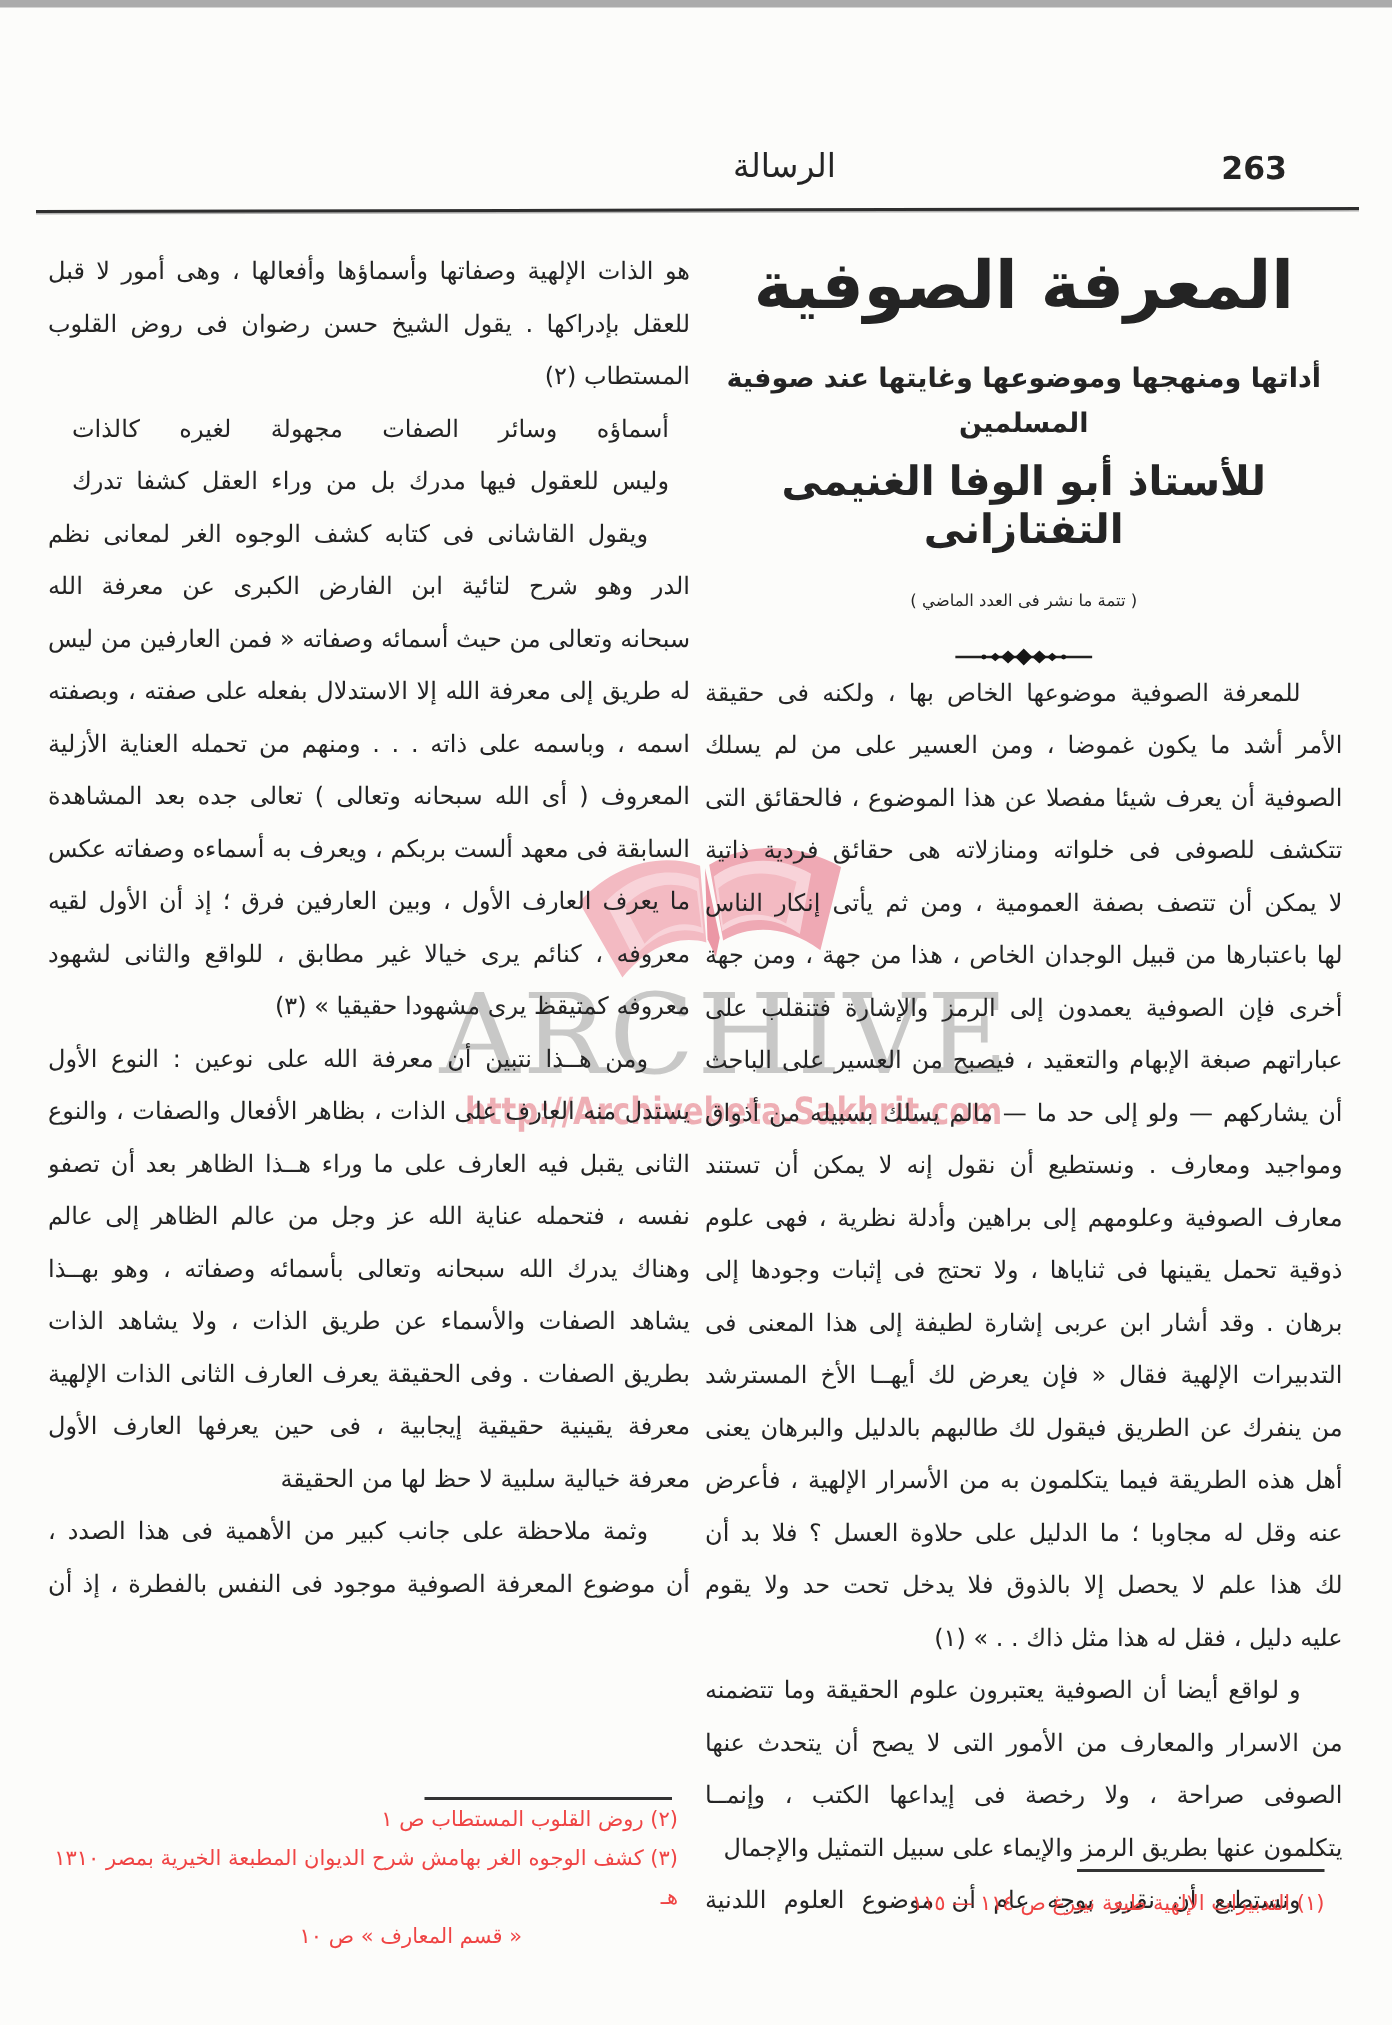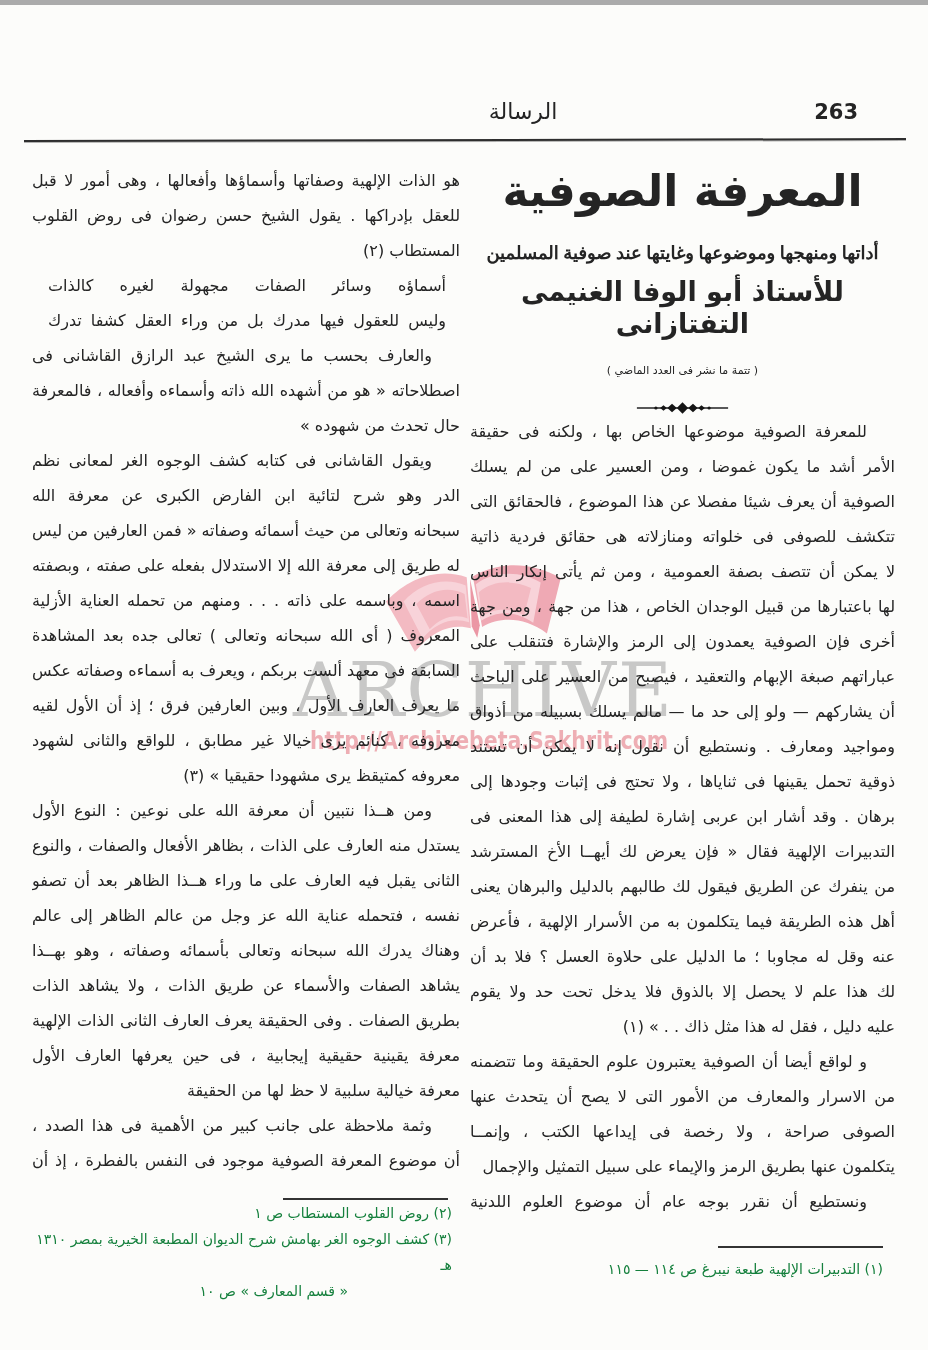"أداتها ومنهجها وموضوعها وغايتها عند" .subtitle { font-family: Liberation Serif, serif -> none }
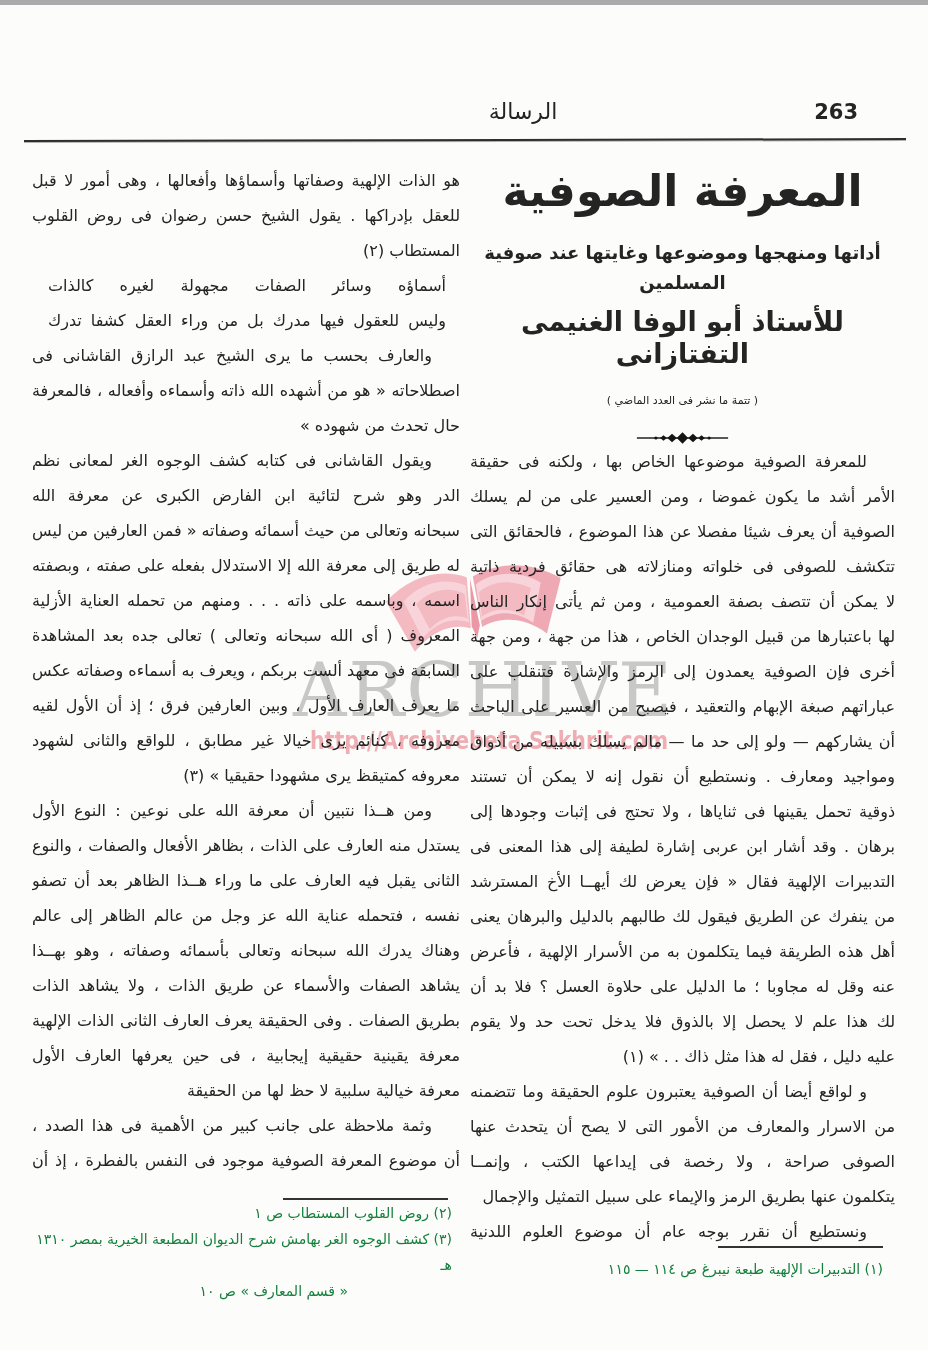"والعارف بحسب ما يرى الشيخ" div.para { html: <div> <div>والعارف بحسب ما يرى الشيخ عبد الرازق القاشانى فى</div> <div>اصطلاحاته « هو من أشهده الله ذاته وأسماءه وأفعاله ، فالمعرفة</div> <div>حال تحدث من شهوده »</div> </div> -> none }
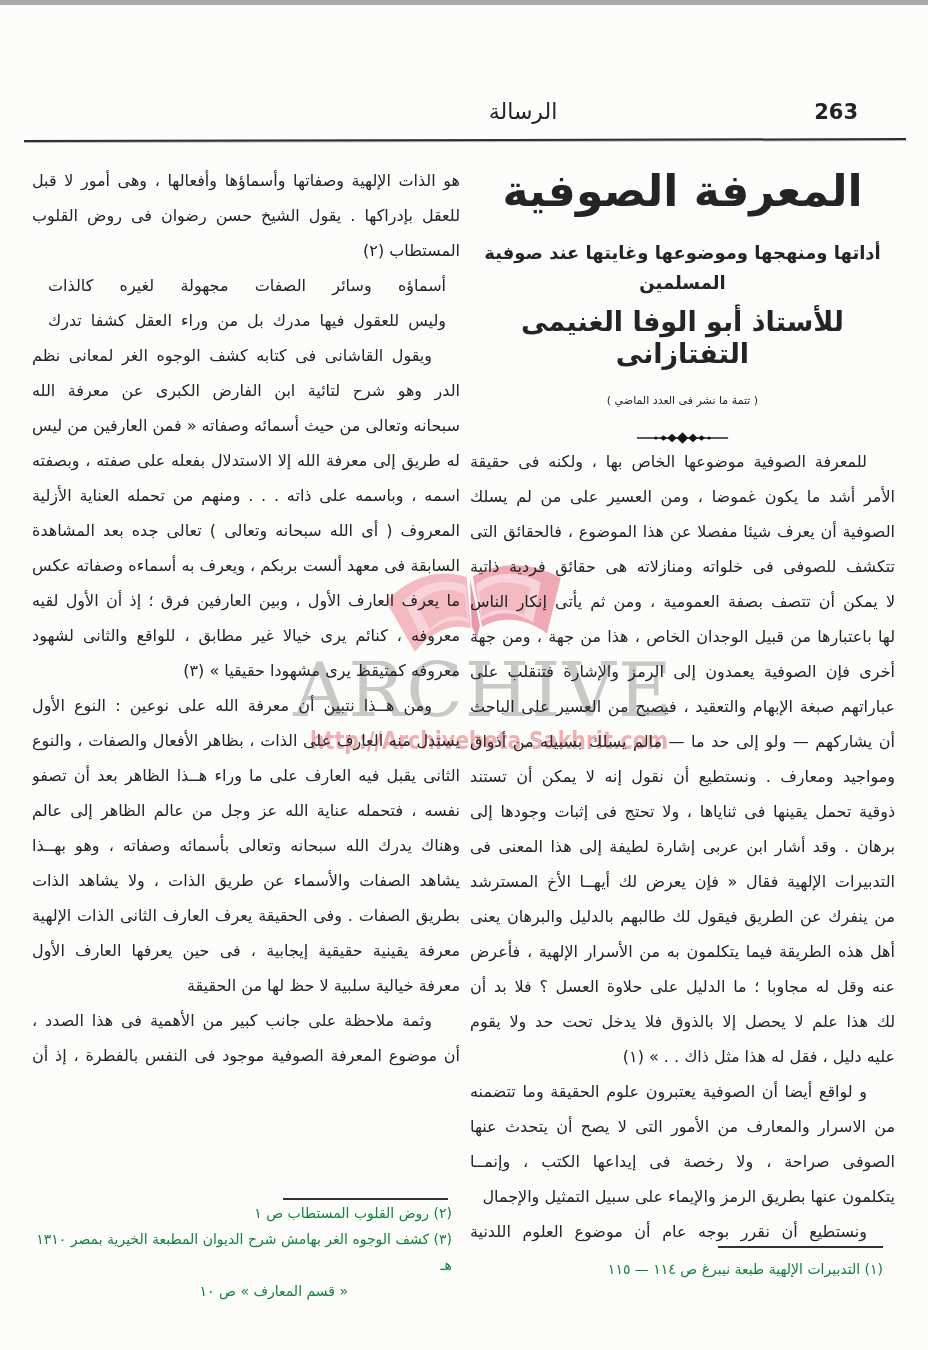"معارف الصوفية وعلومهم إلى براهين" div.line { html: none -> <div>معارف الصوفية وعلومهم إلى براهين وأدلة نظرية ، فهى علوم</div> }
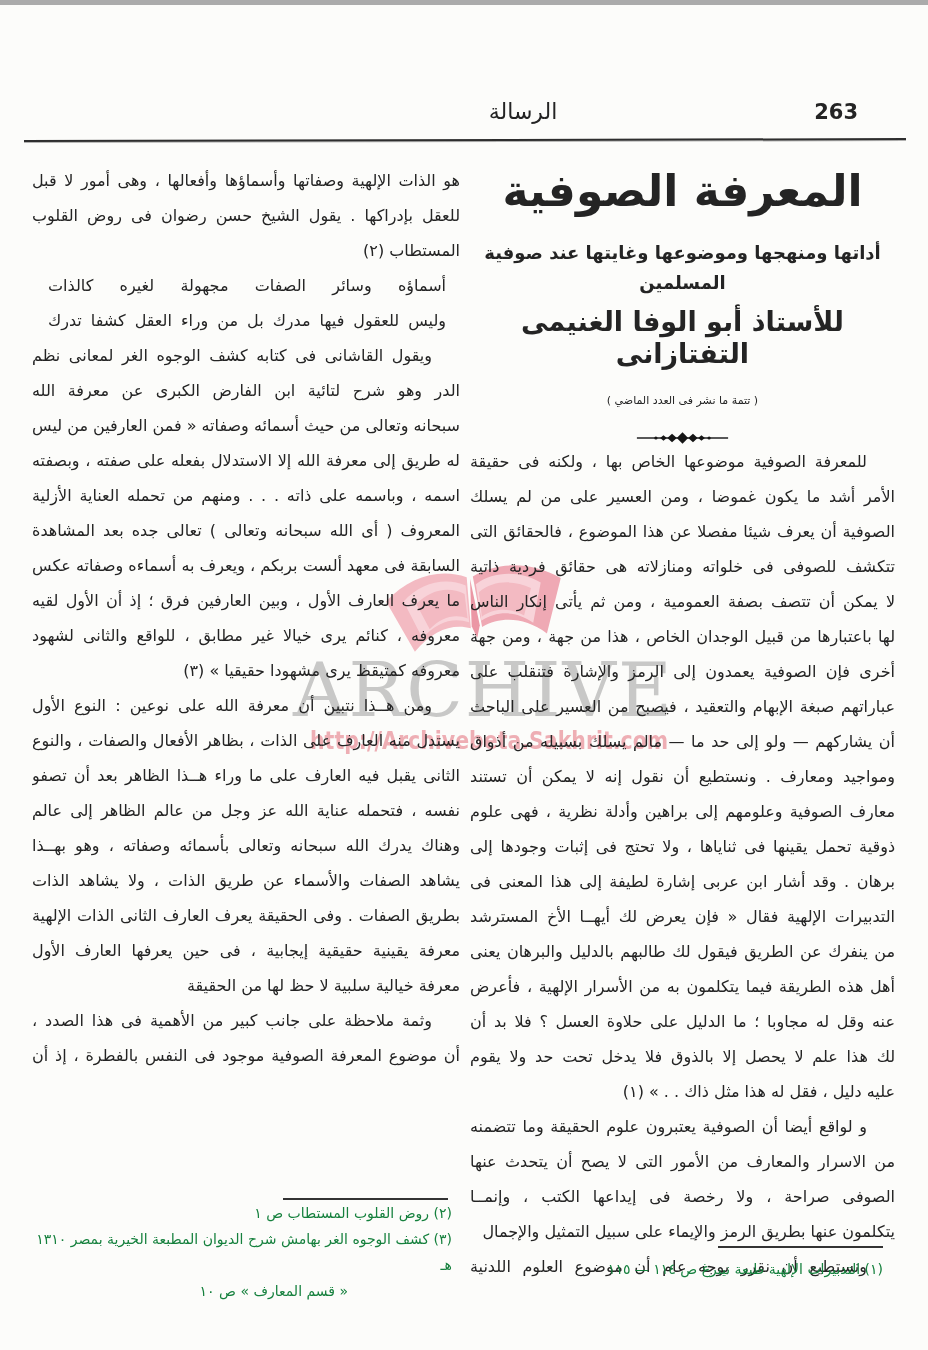"(٢) روض القلوب المستطاب ص" .fn { color: #15803d -> #ef4444 }
